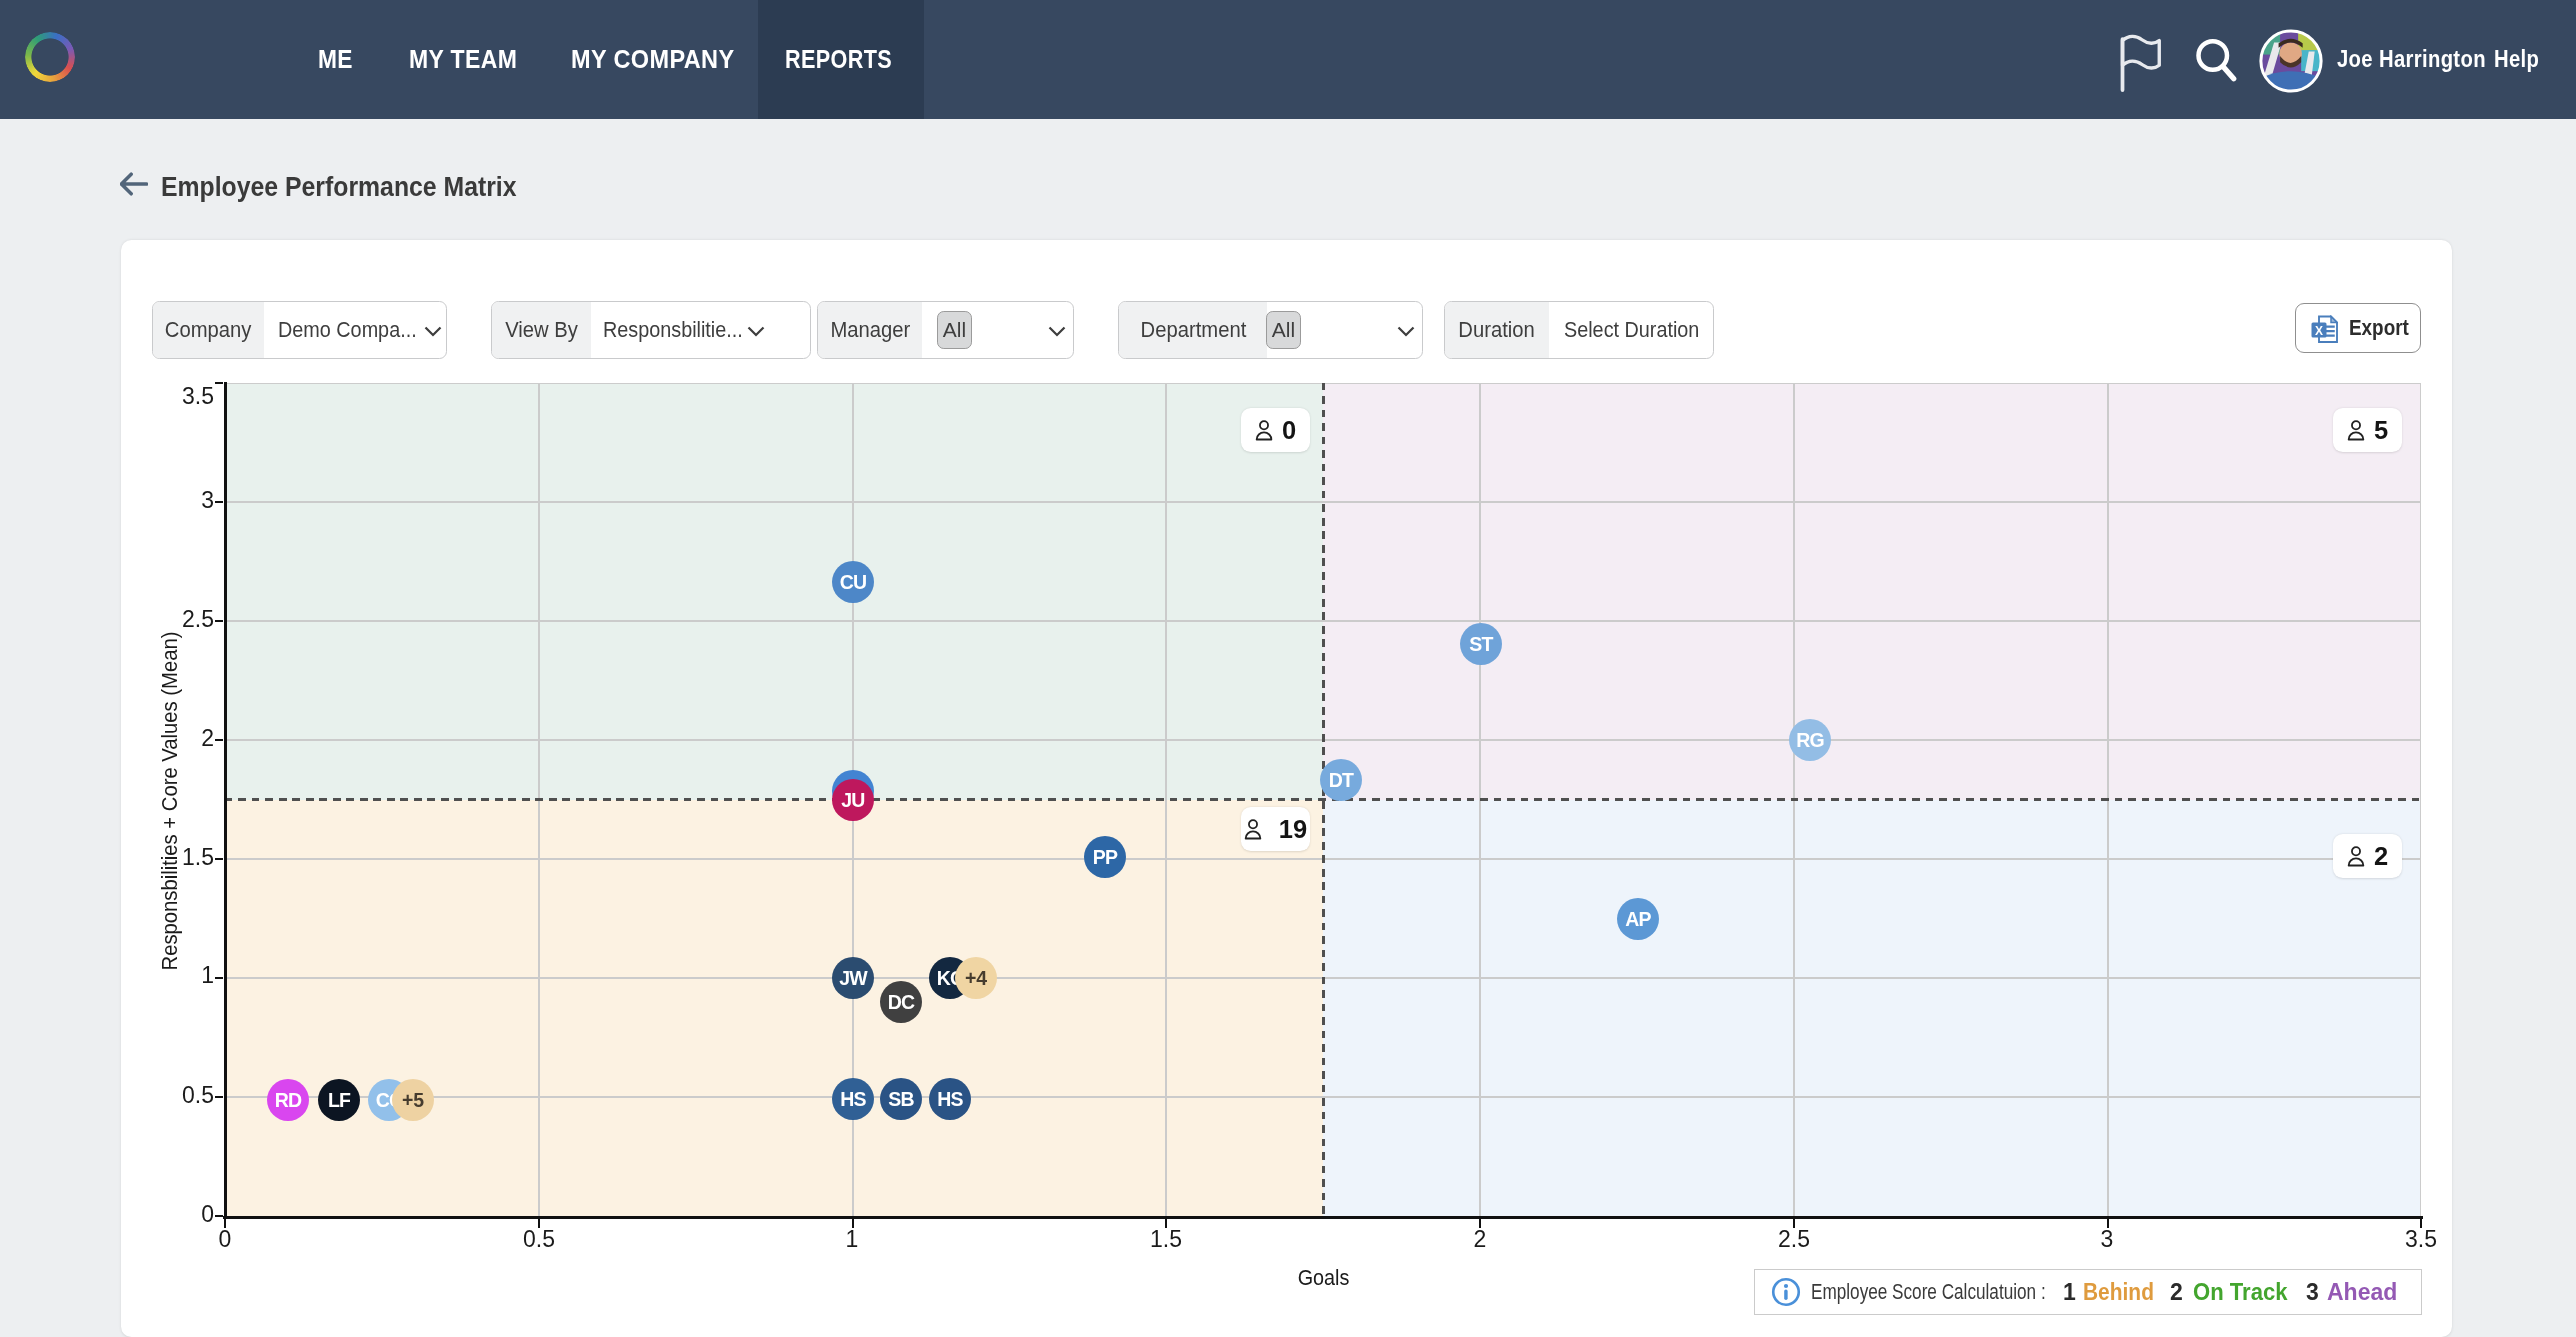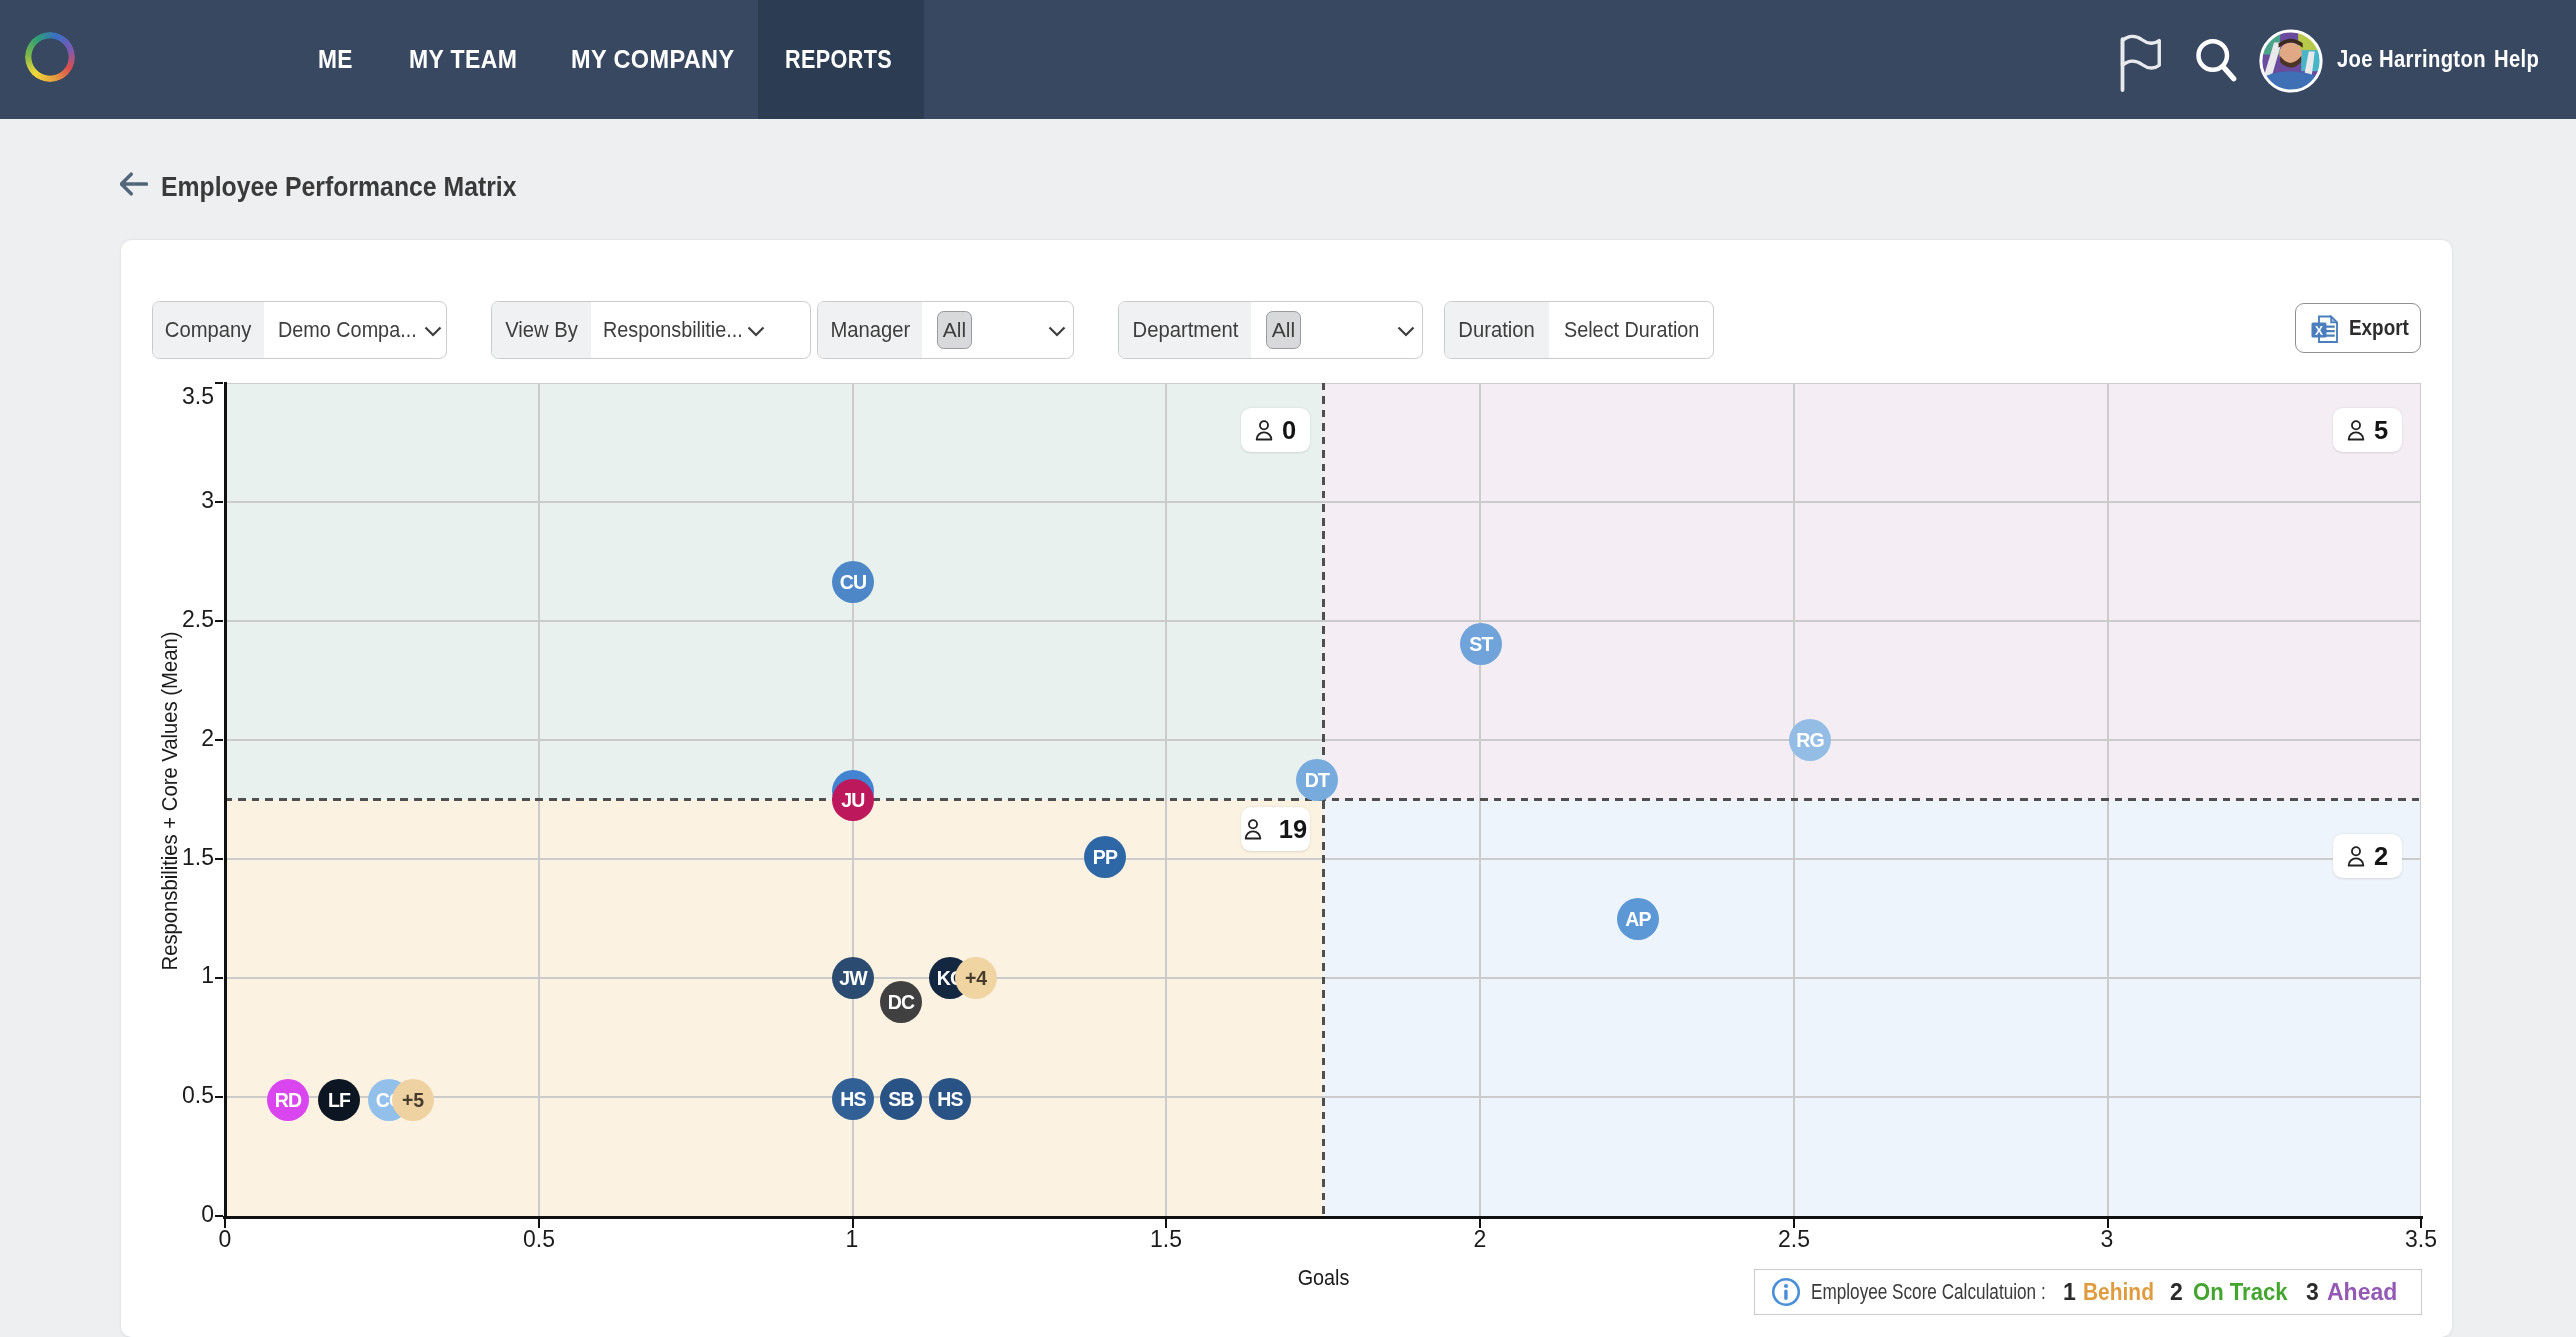"Department" div.flabel { width: 132px -> 148px }
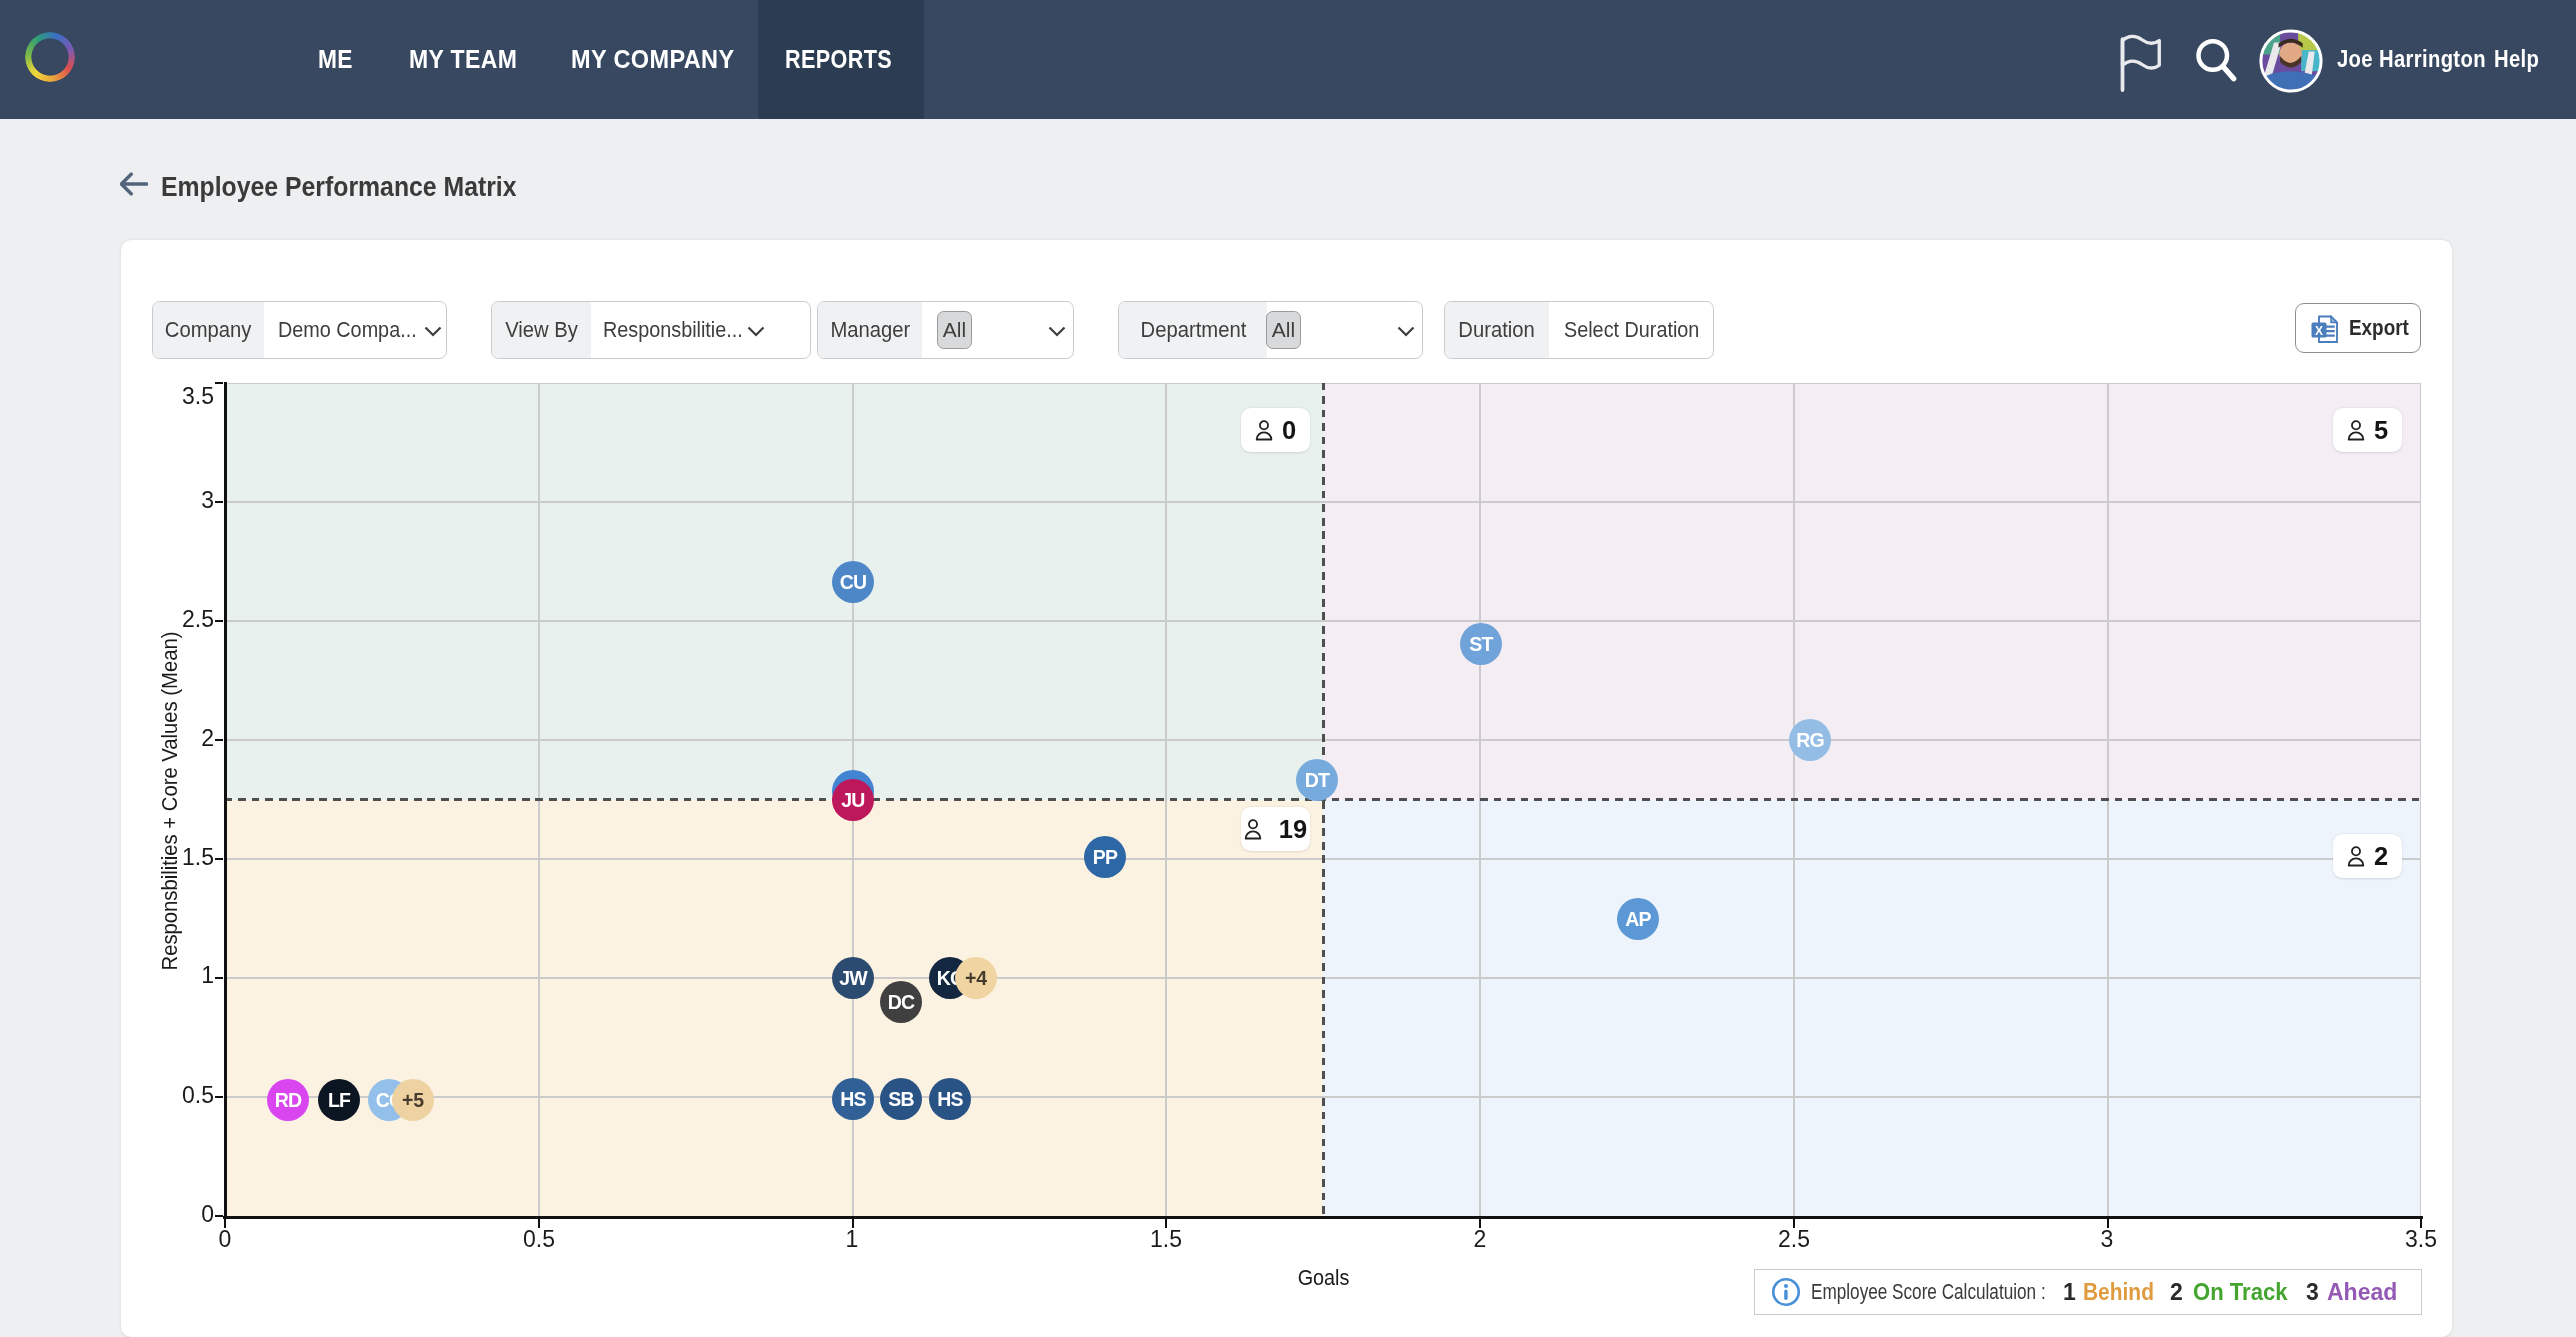"DT" div.bubble { left: 1071px -> 1095px }
